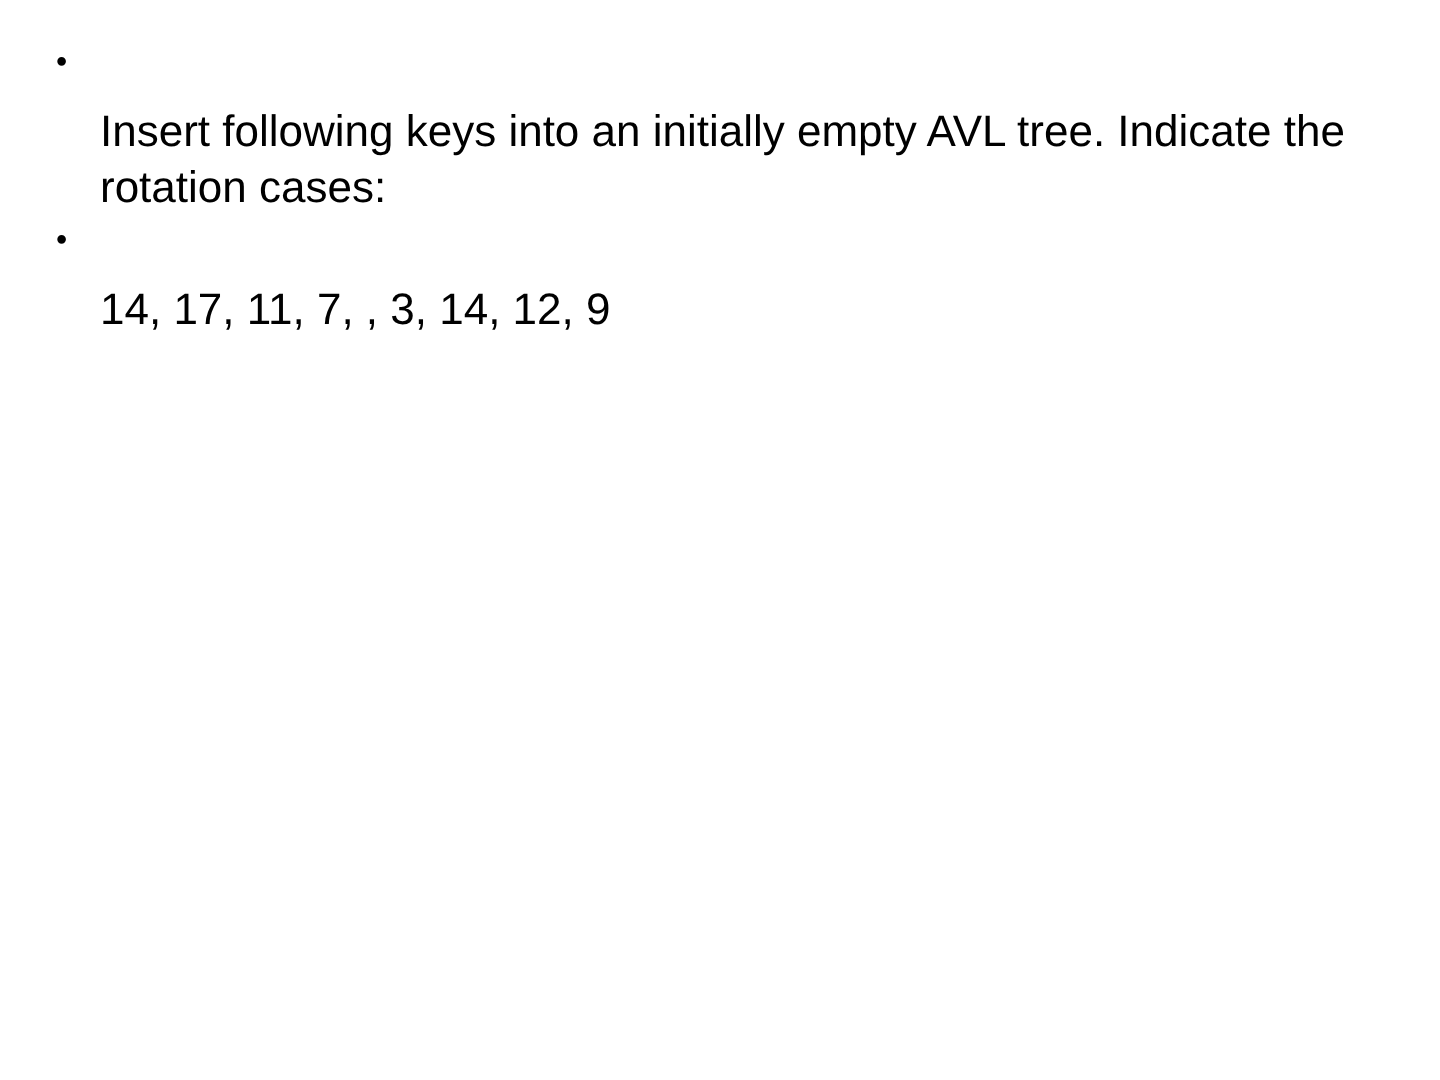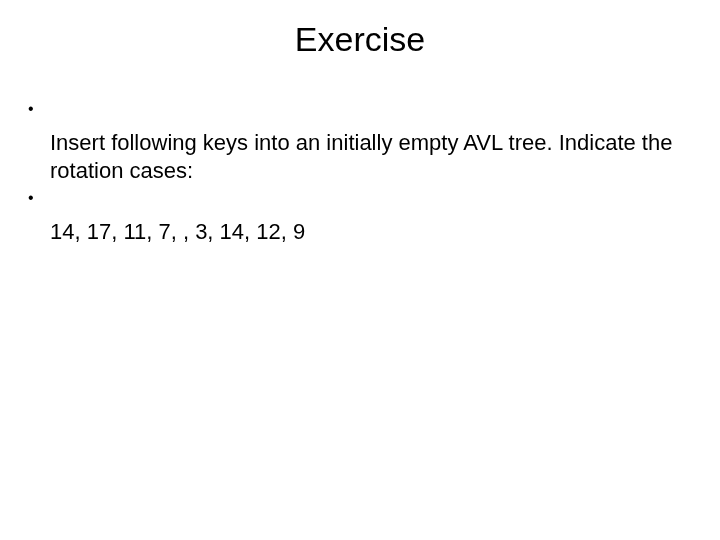"Exercise" h1.title { html: <h1>Exercise</h1> -> none }
